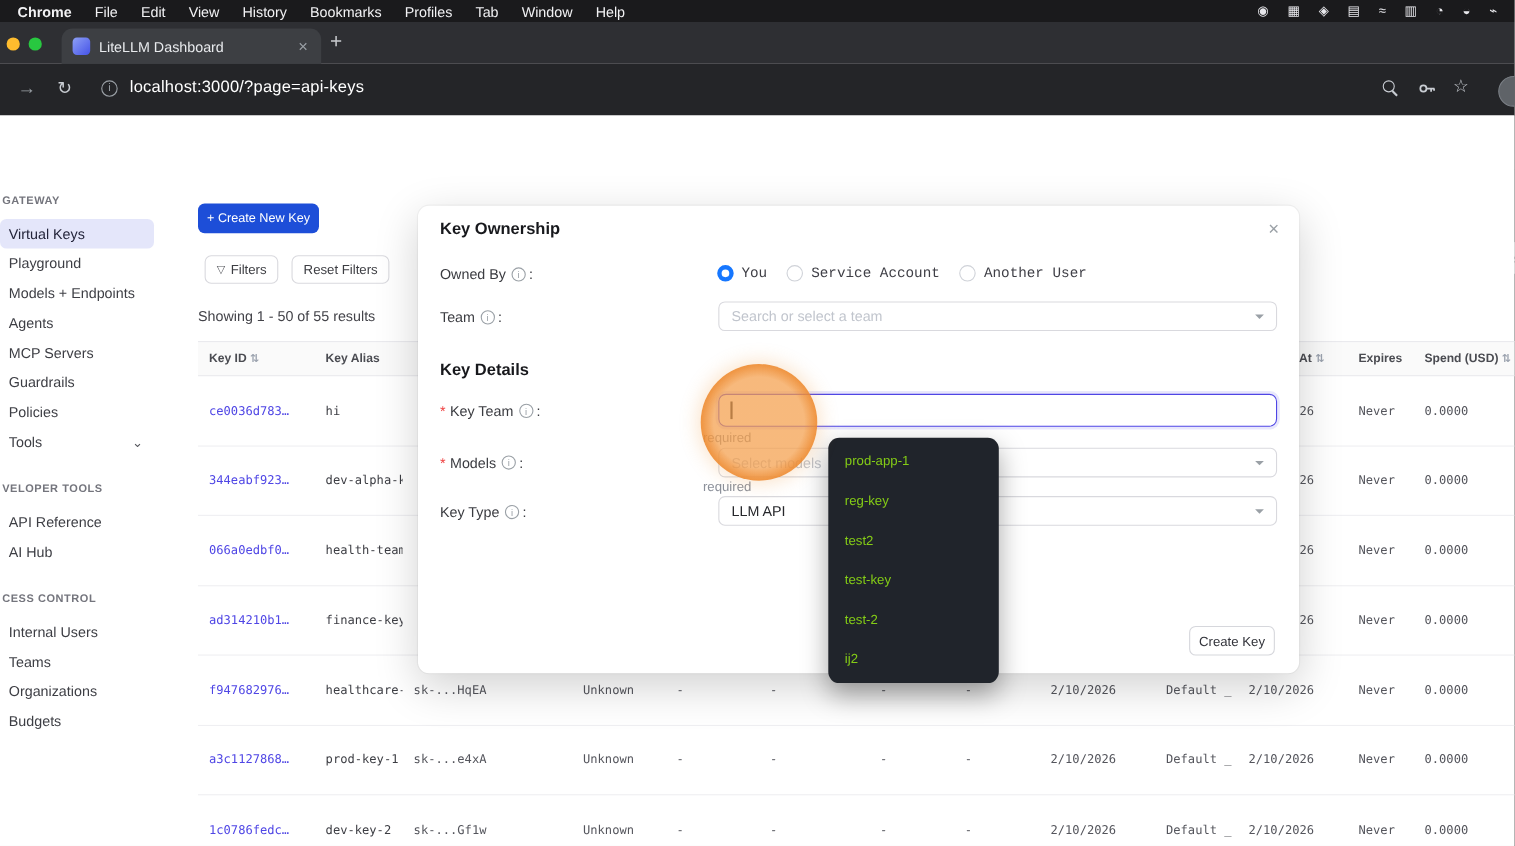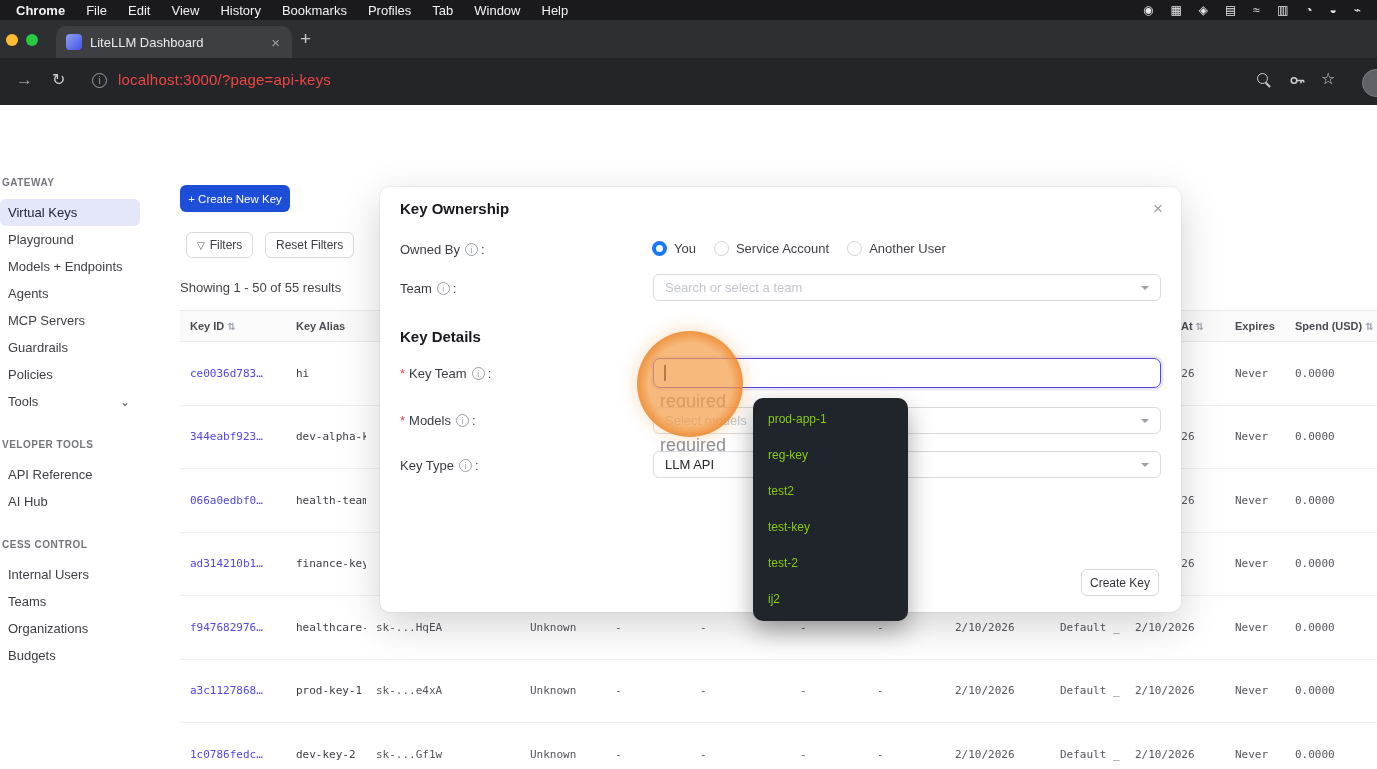"localhost:3000/?page=api-keys" .url { color: #ef4444 -> #ffffff }
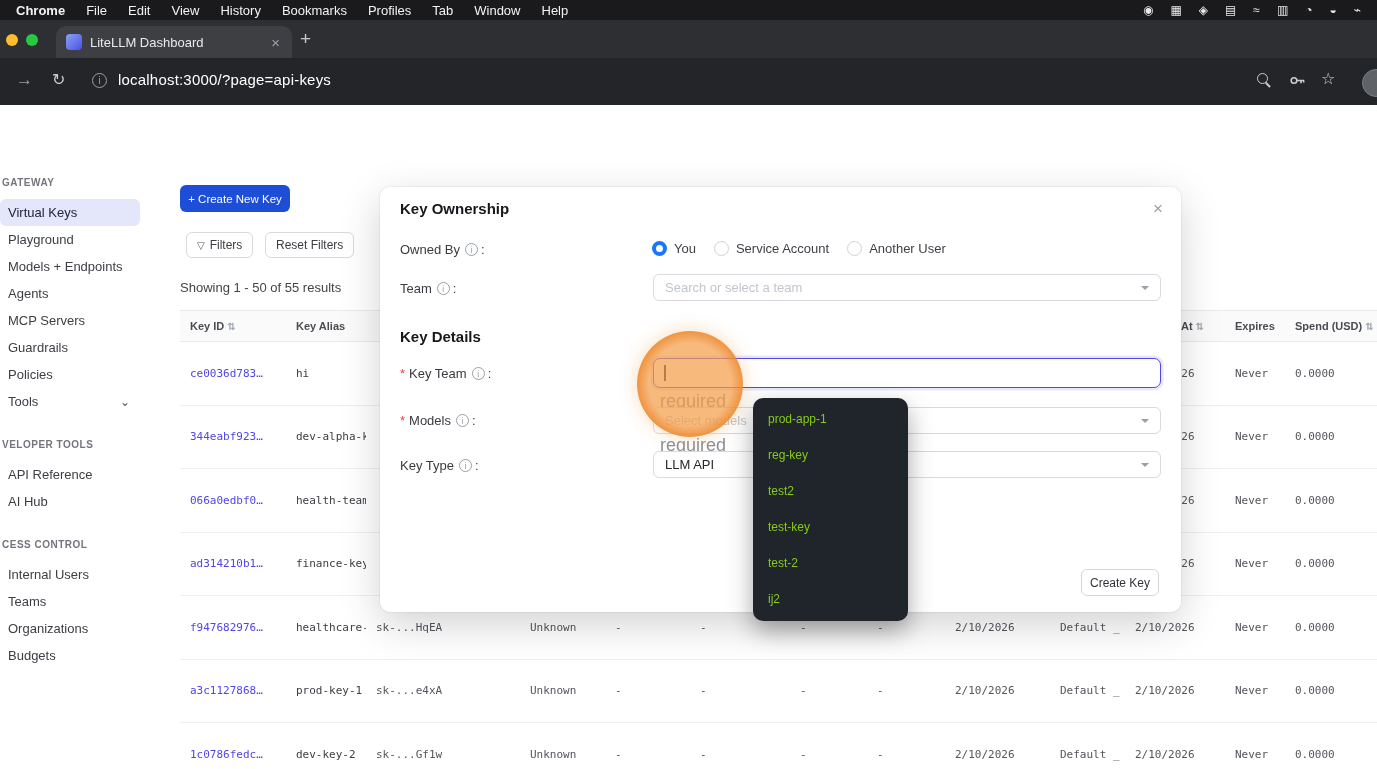"You" .radio { font-family: none -> Liberation Mono, monospace }
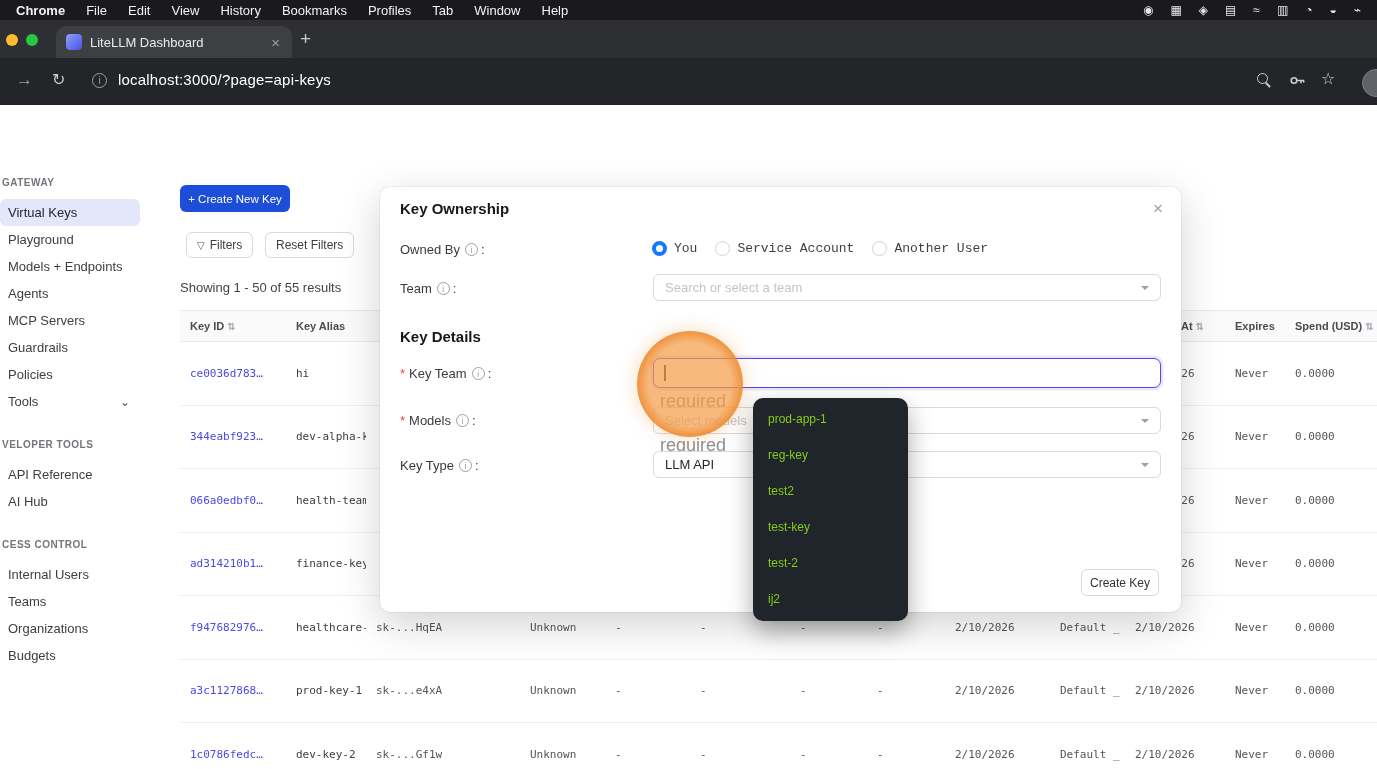"required" .hint { font-size: 18px -> 12px; left: 280px -> 259px }
